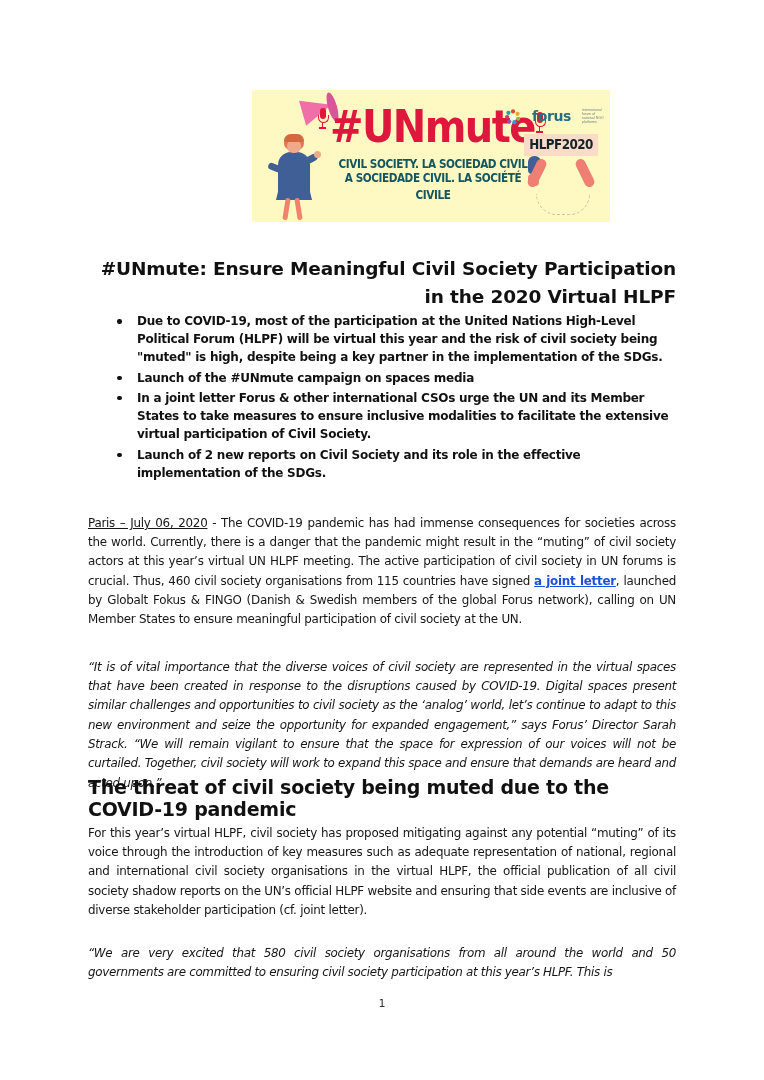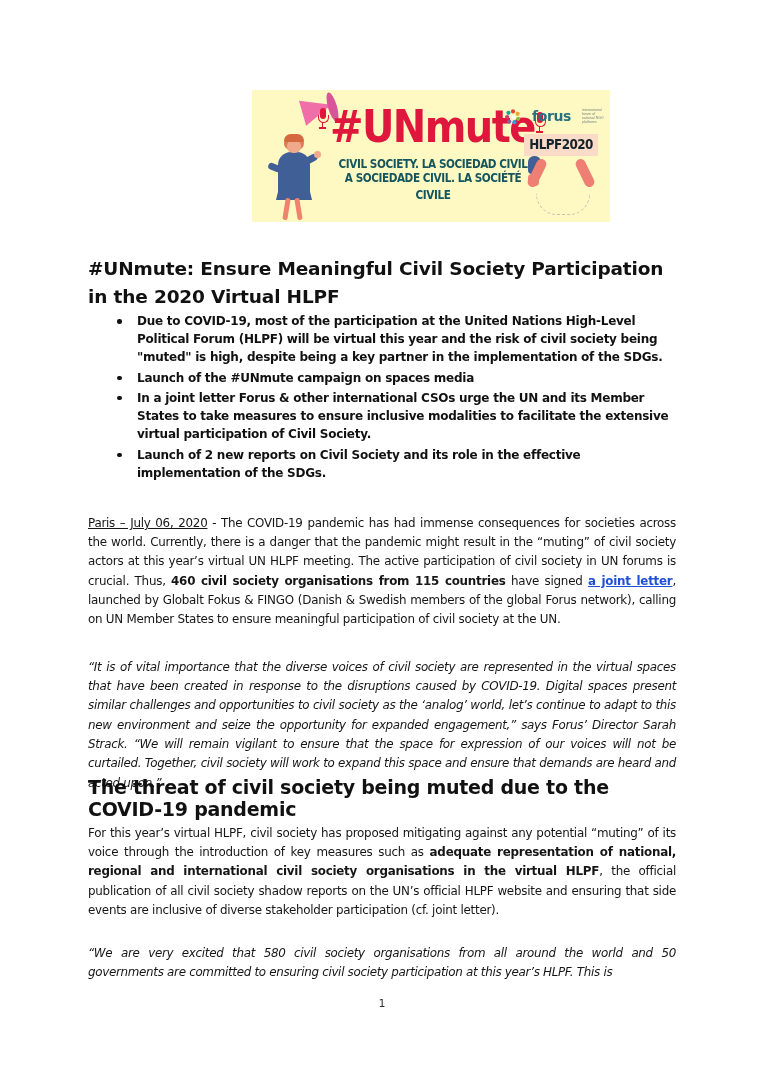"#UNmute: Ensure Meaningful Civil Society" .doc-title { text-align: left -> right }
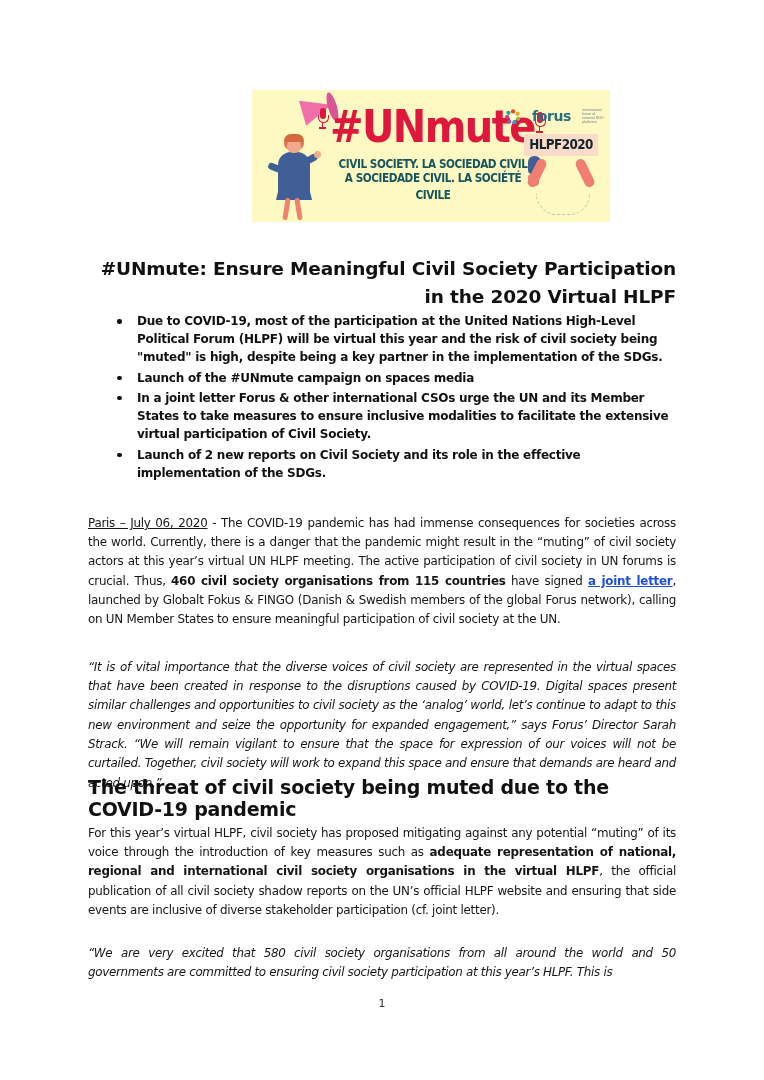"460 civil society organisations from" b, strong { font-weight: bold -> normal }
